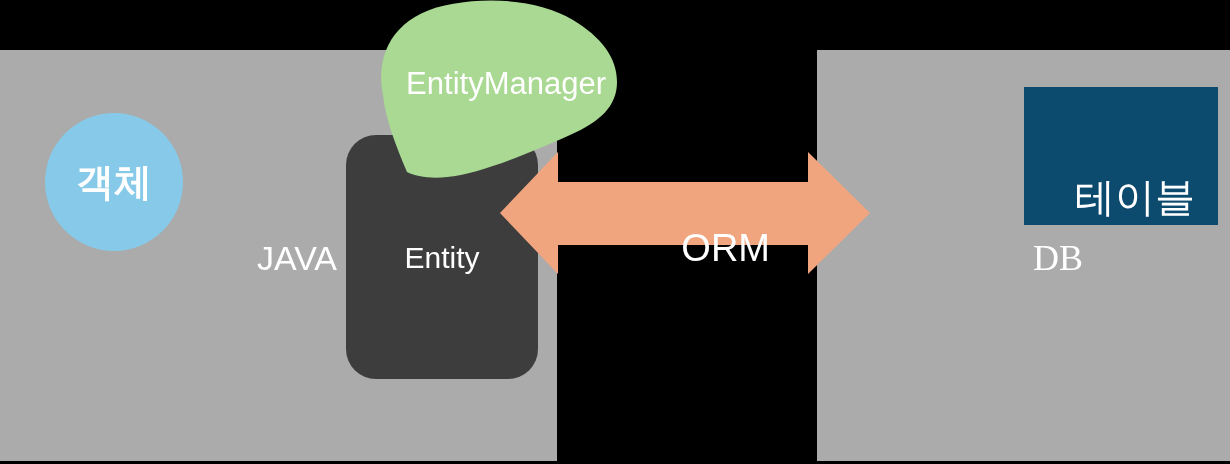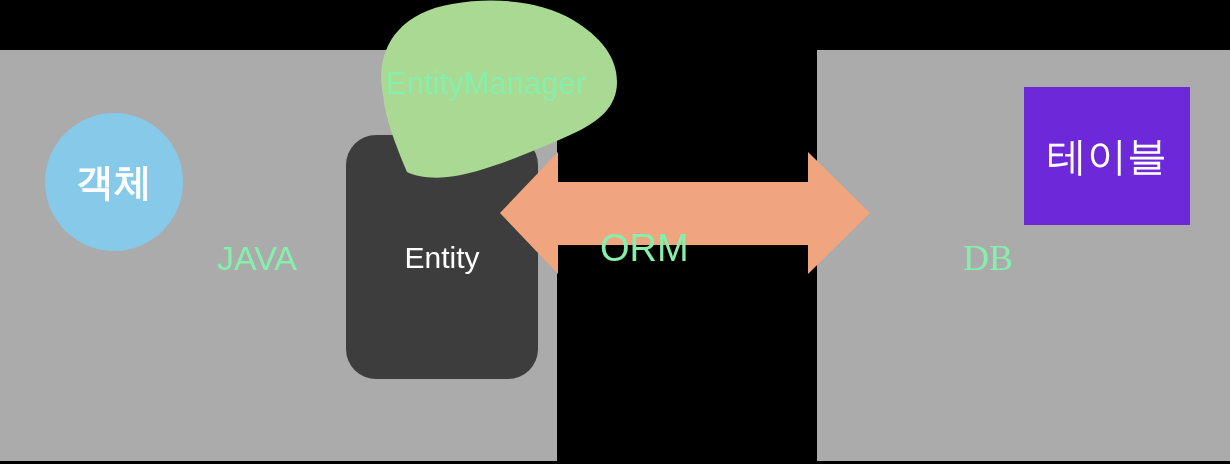"EntityManager" .label { color: #86efac -> #ffffff; text-align: left -> right }
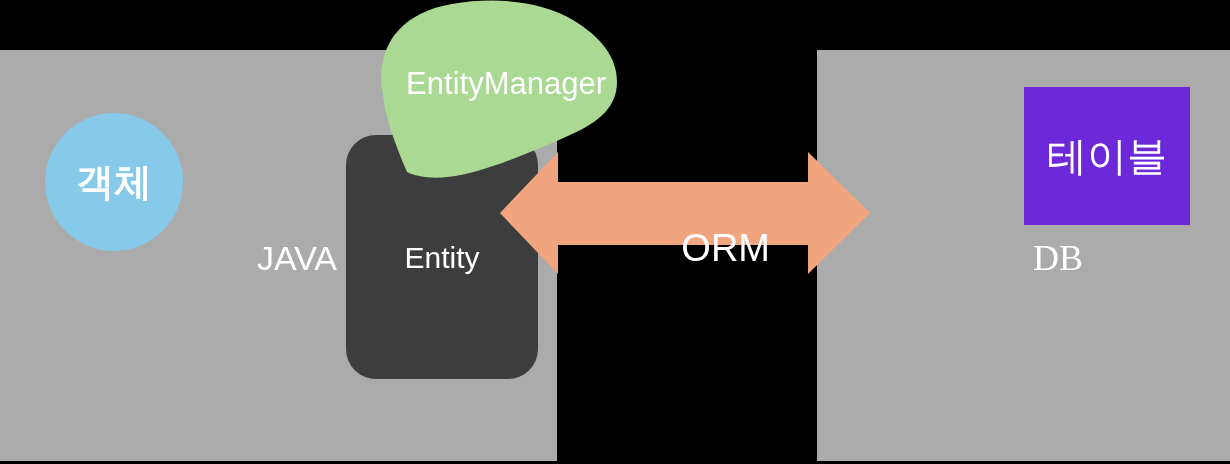"테이블" .table-box { align-items: center -> flex-end; background: #6d28d9 -> #0c4a6e; padding-left: none -> 28px }
